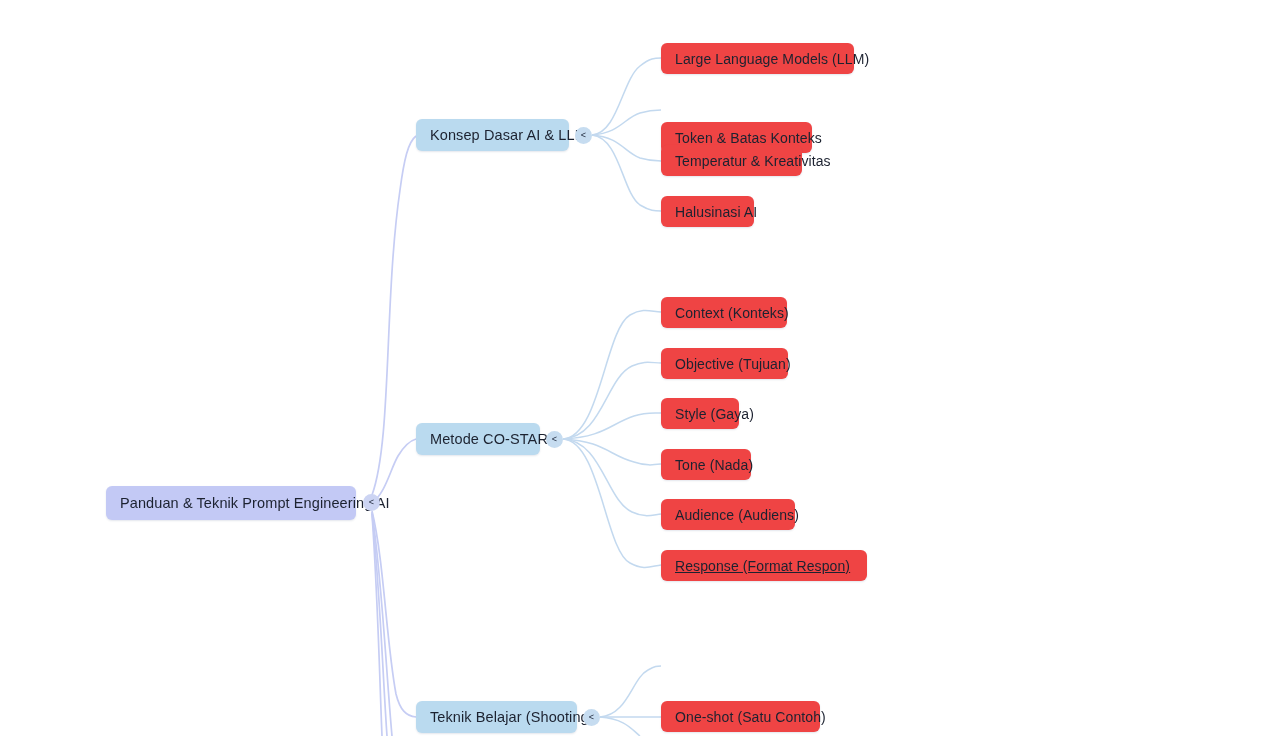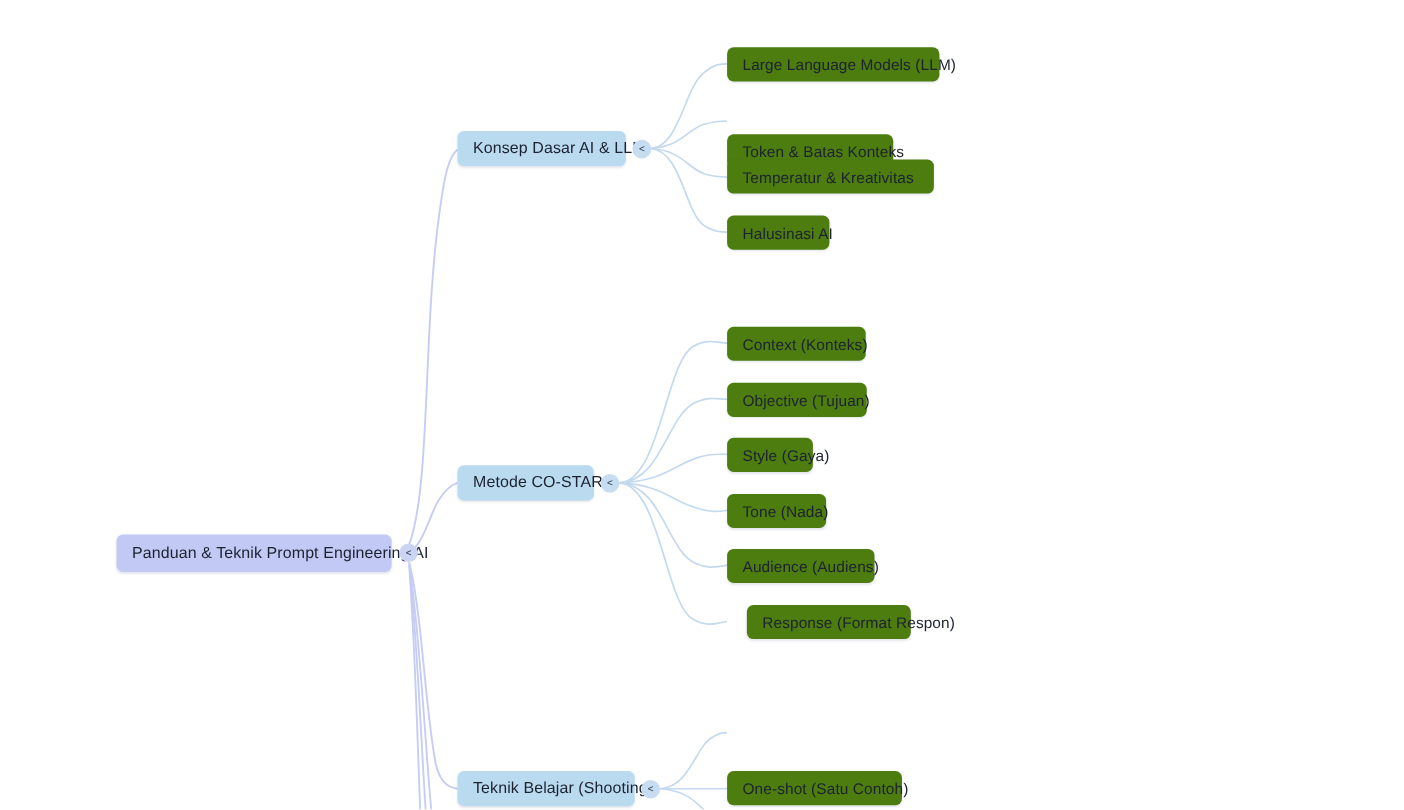"Large Language Models (LLM)" .node-leaf { background: #4d7c0f -> #ef4444 }
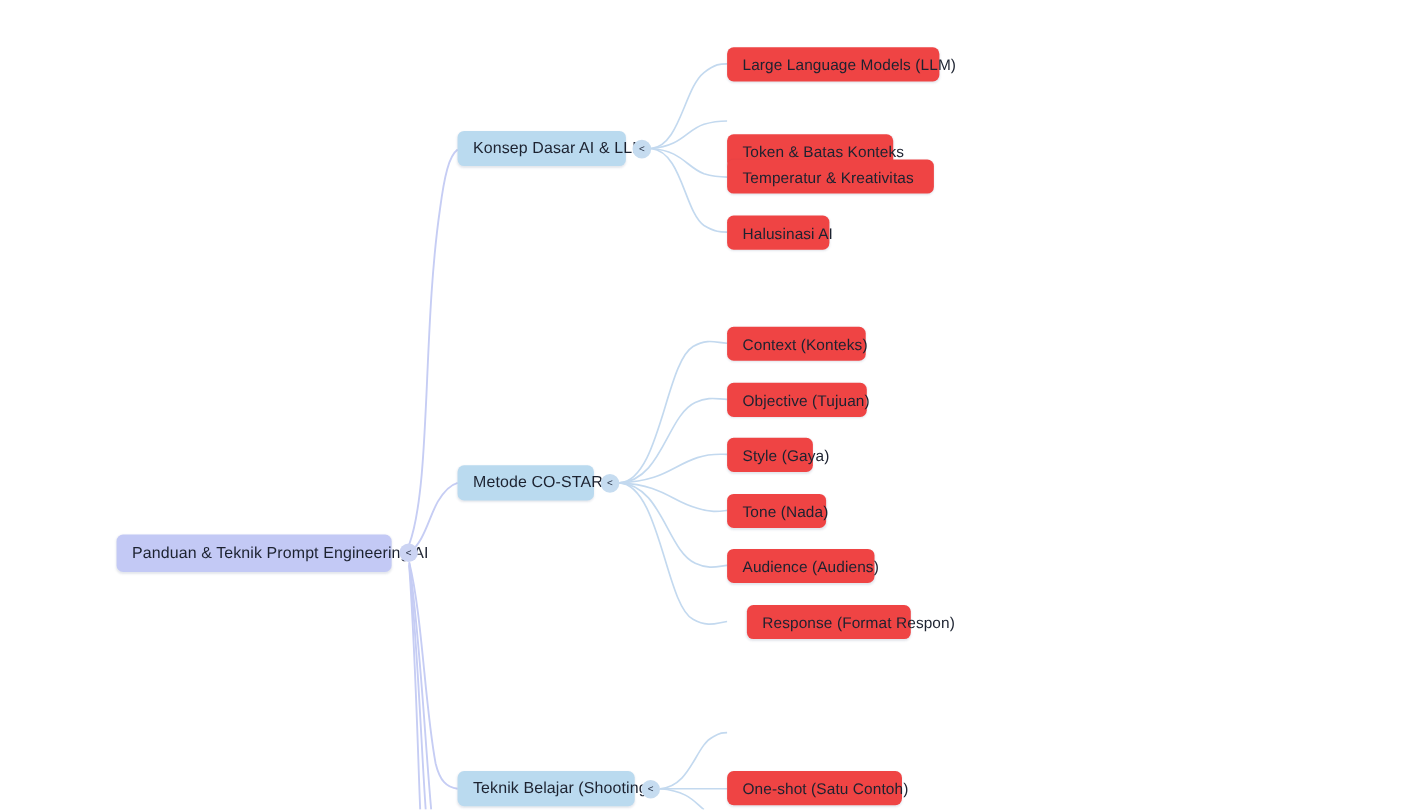"Temperatur & Kreativitas" div.node { width: 188px -> 141px }
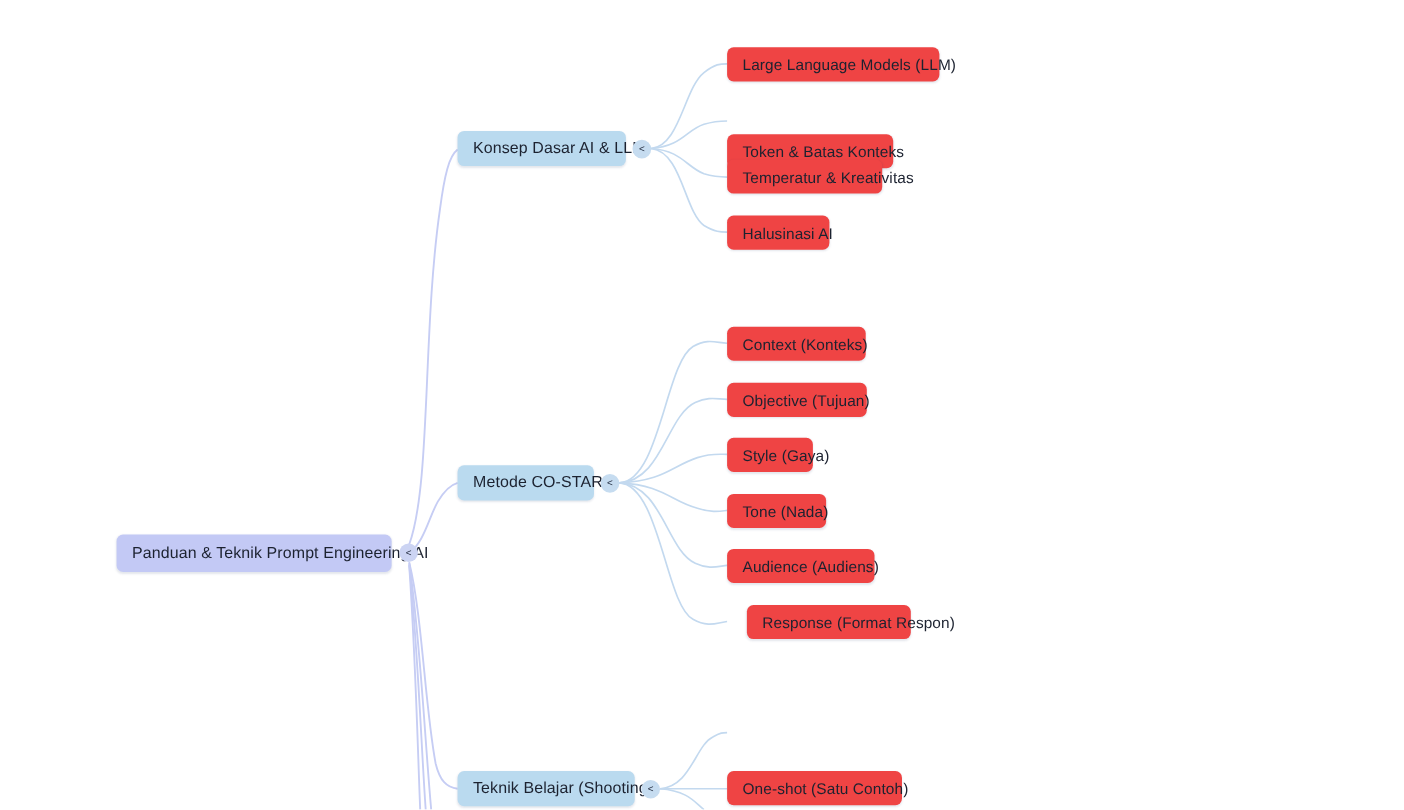"Response (Format Respon)" div.node { left: 679px -> 661px; text-decoration: none -> underline; width: 149px -> 206px }
